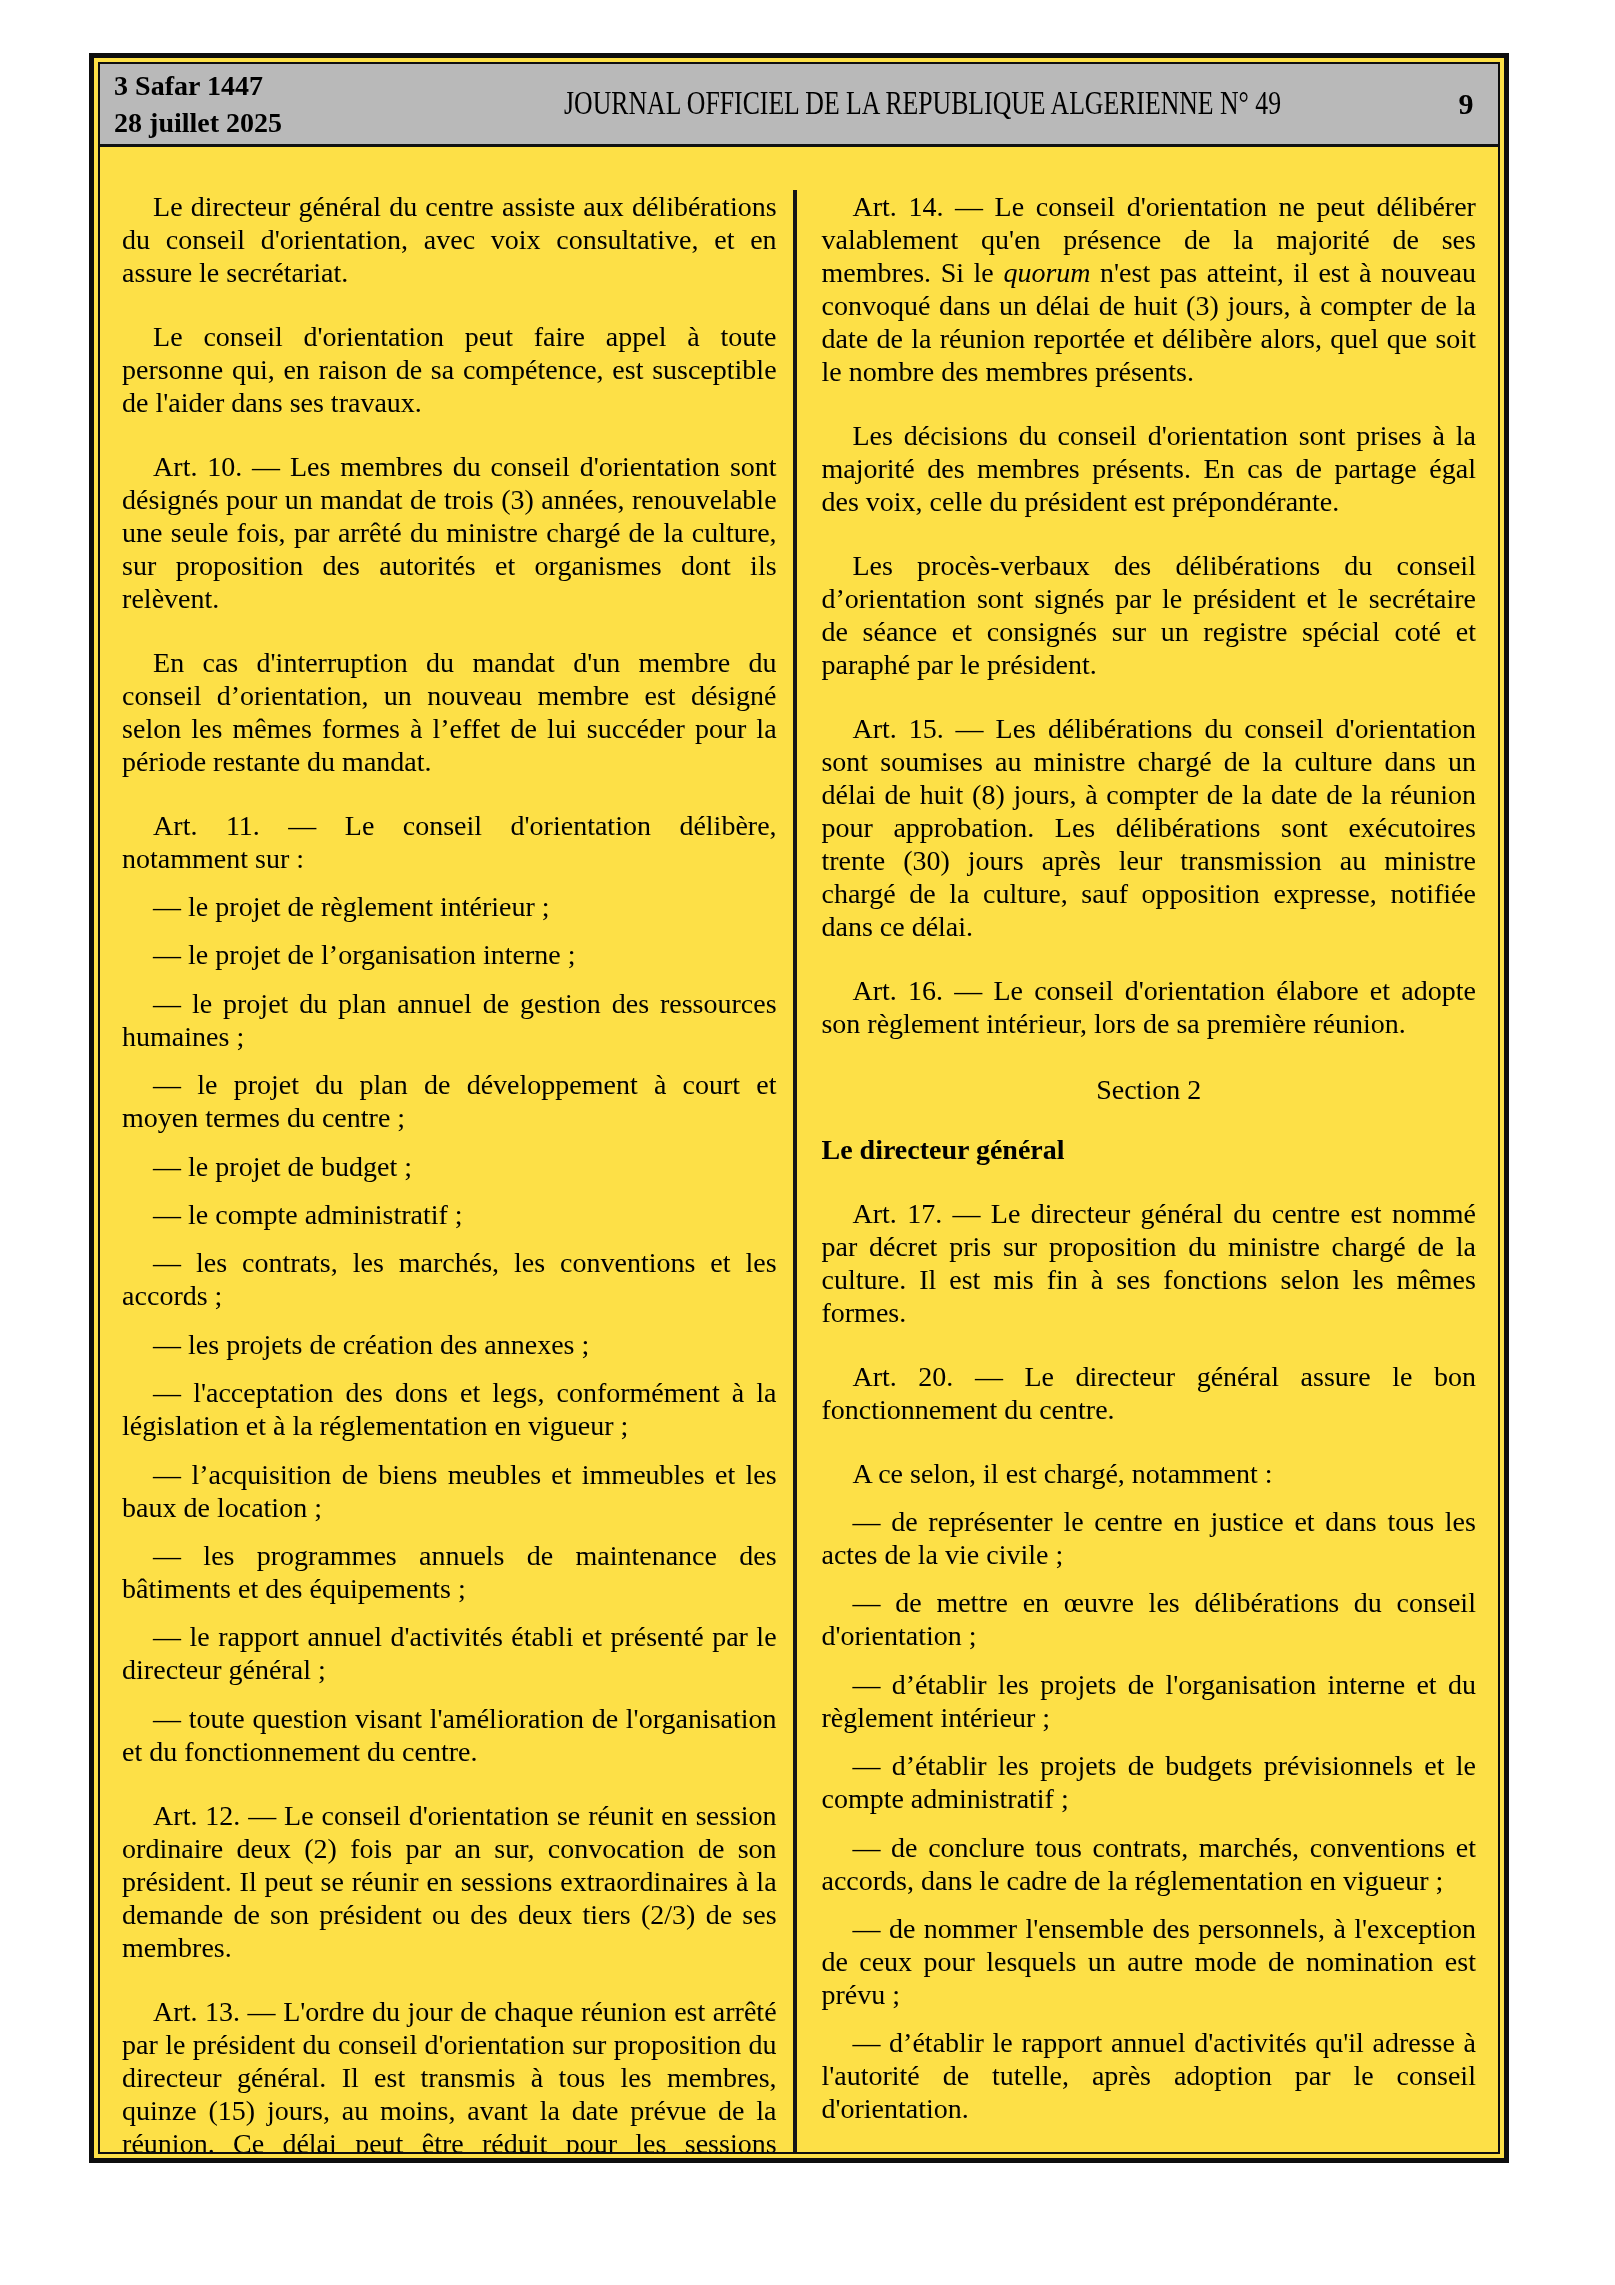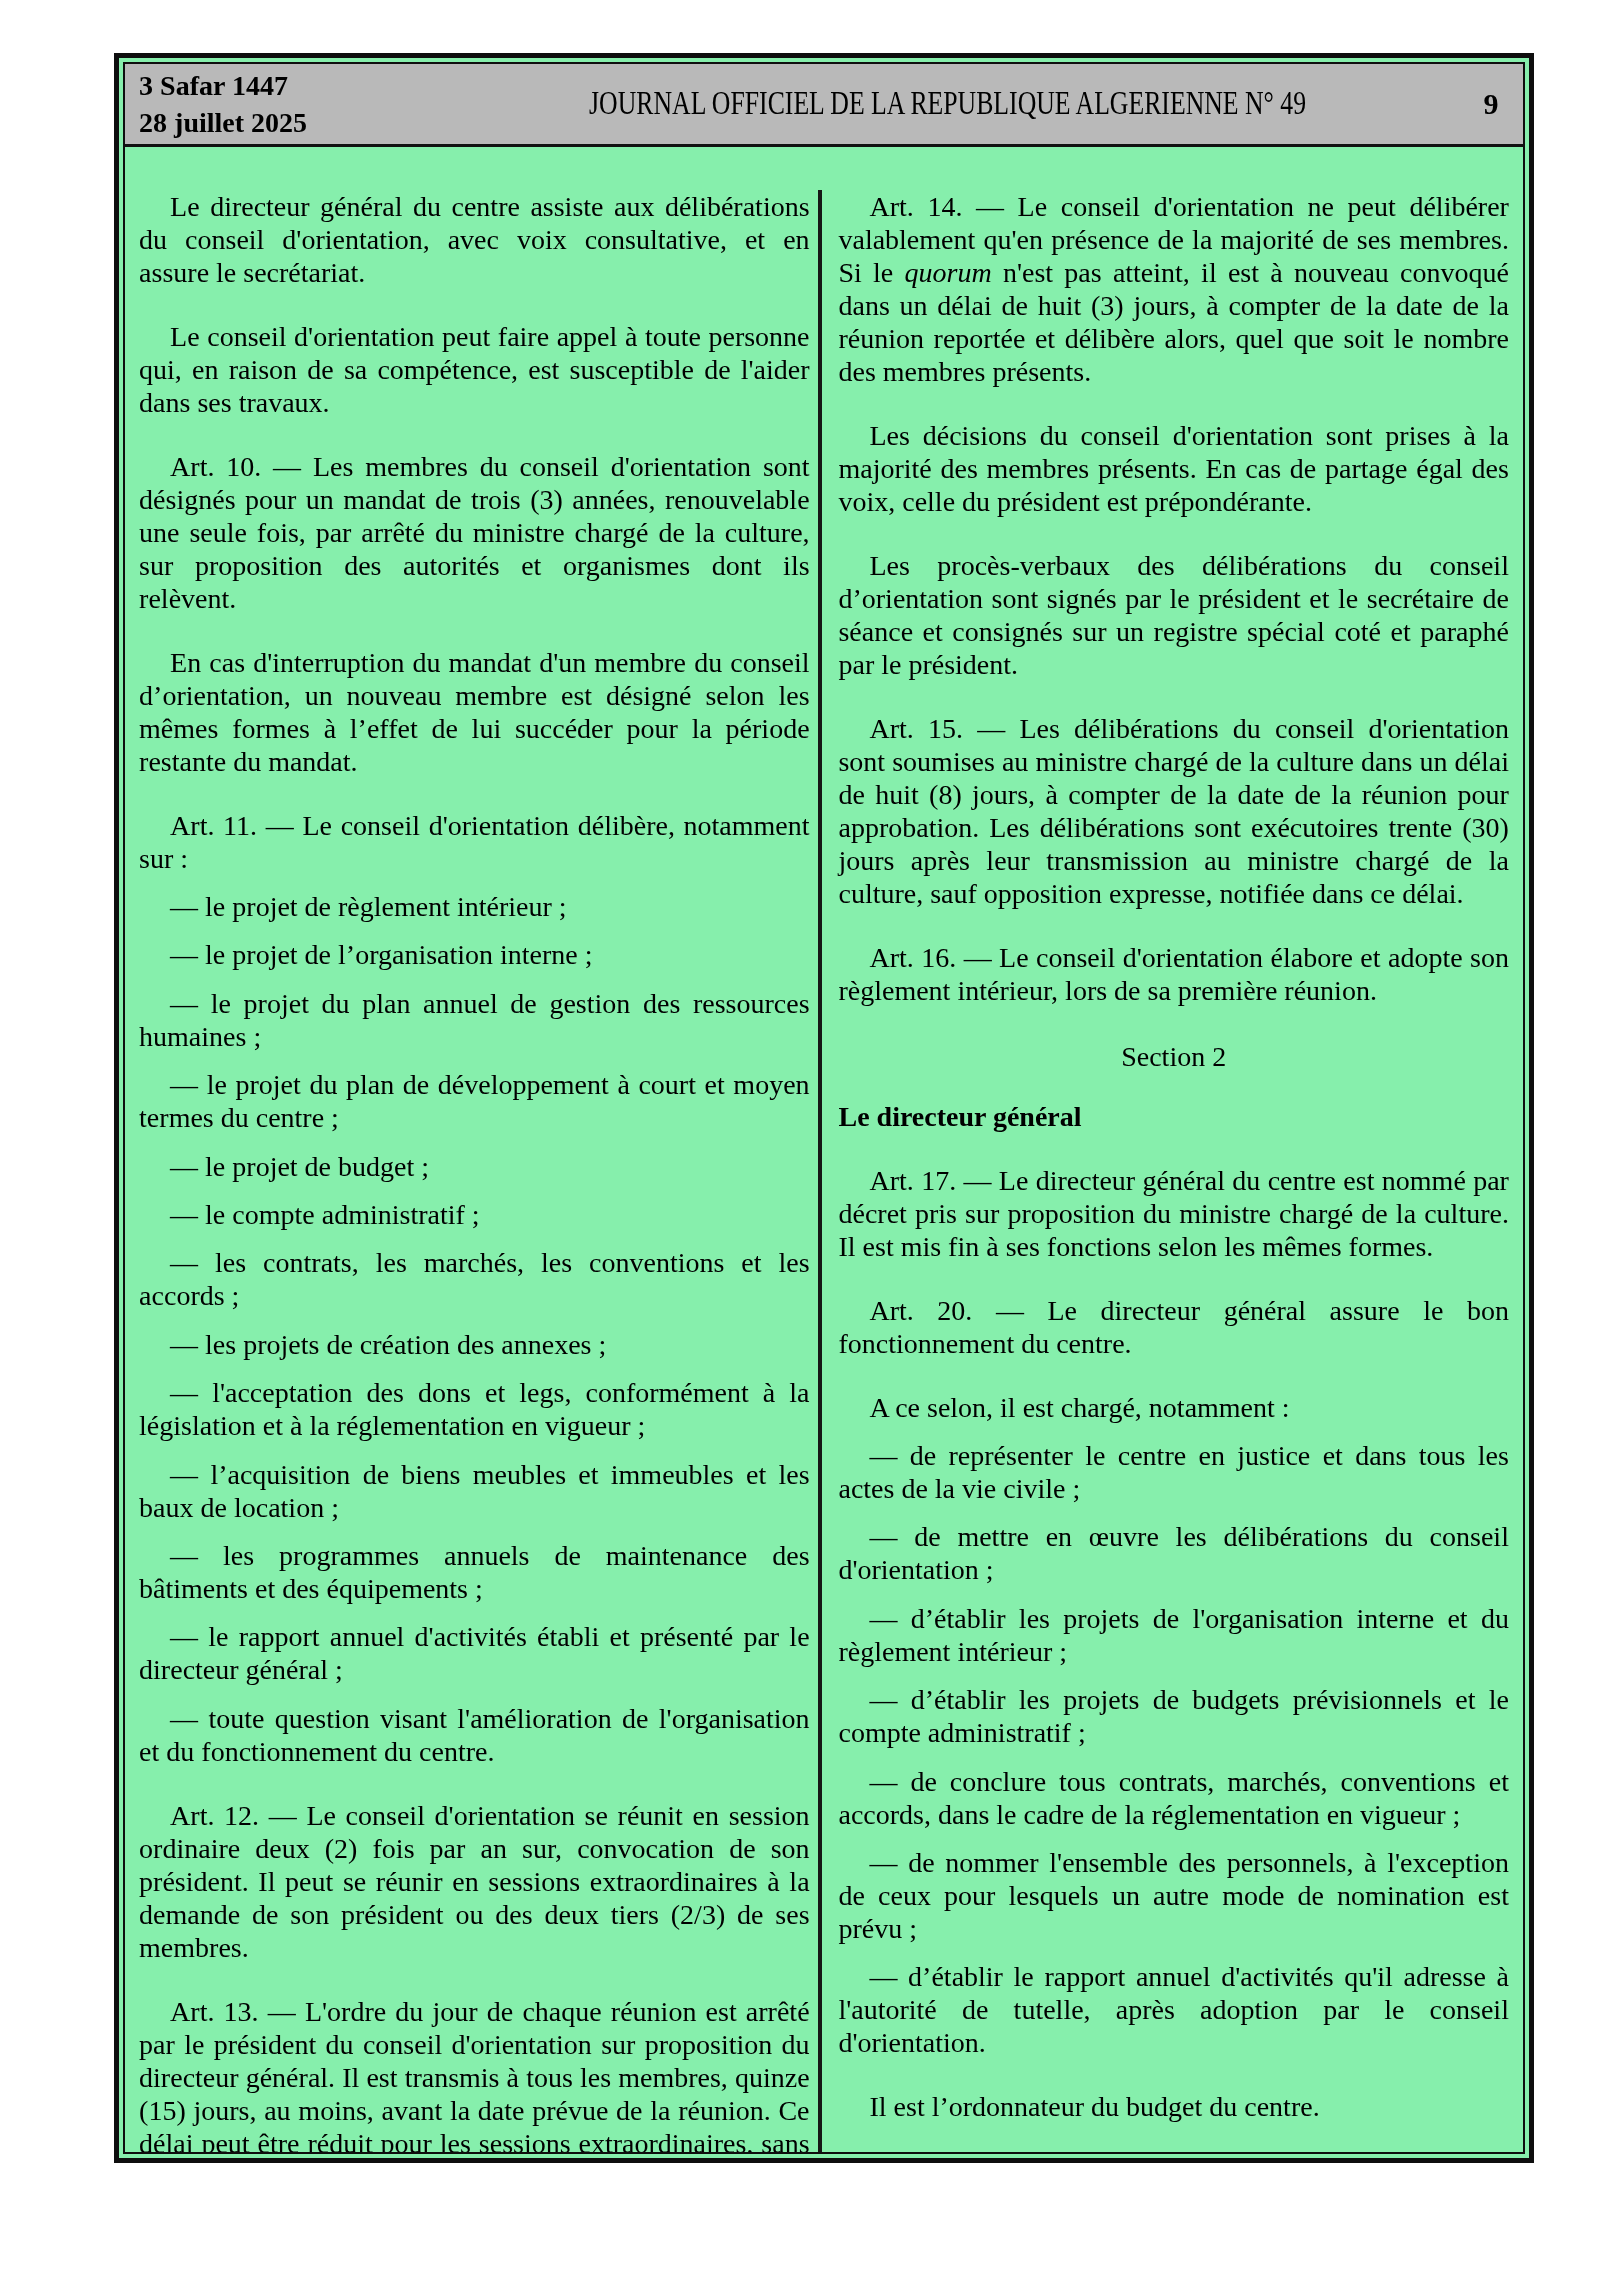"3 Safar 1447" .page-frame { background: #86efac -> #fde047; left: 114px -> 89px }
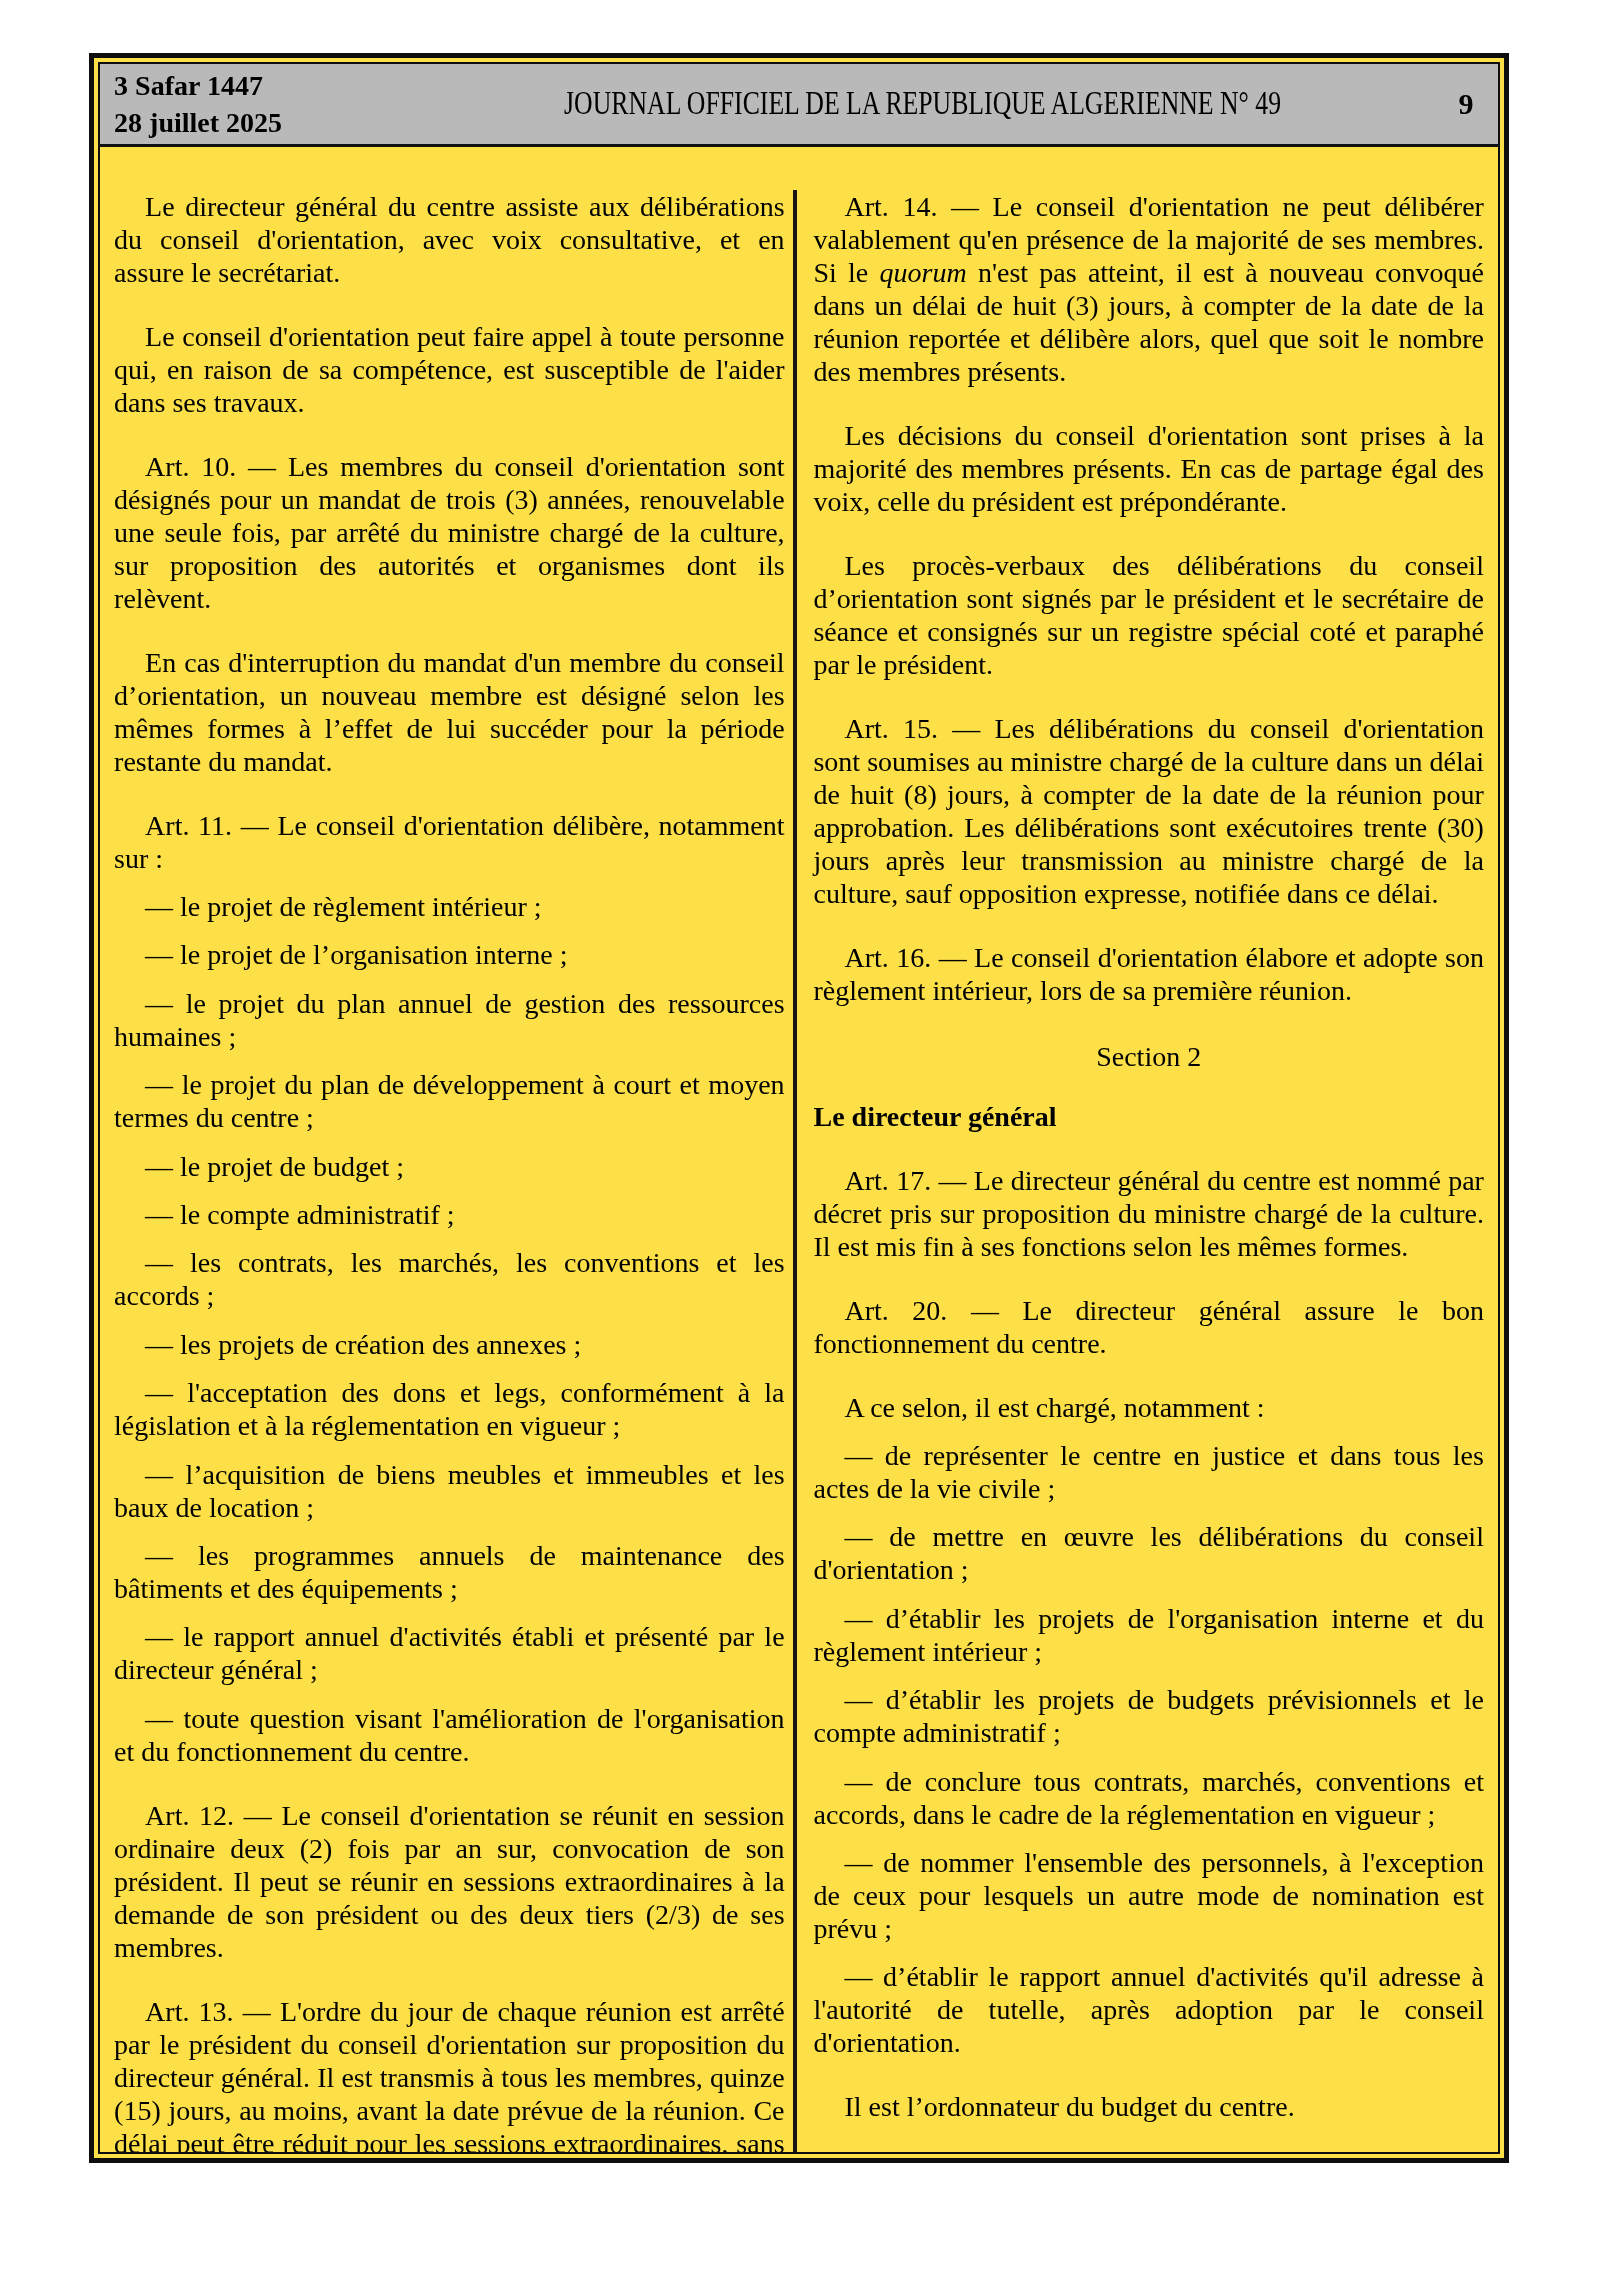"Le directeur général du centre" .col p { margin: 0 -> 8px }
